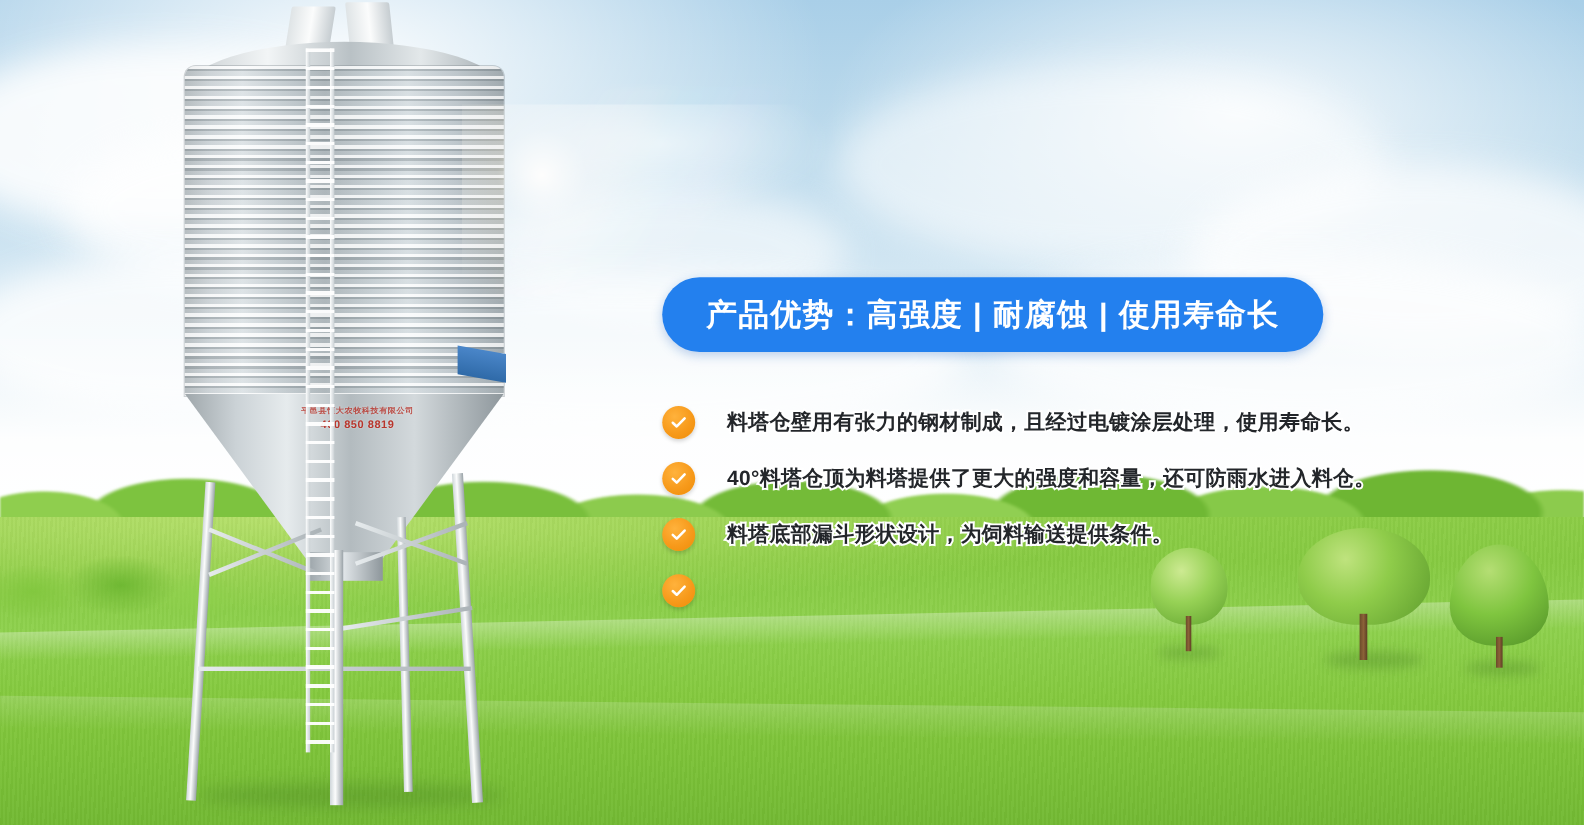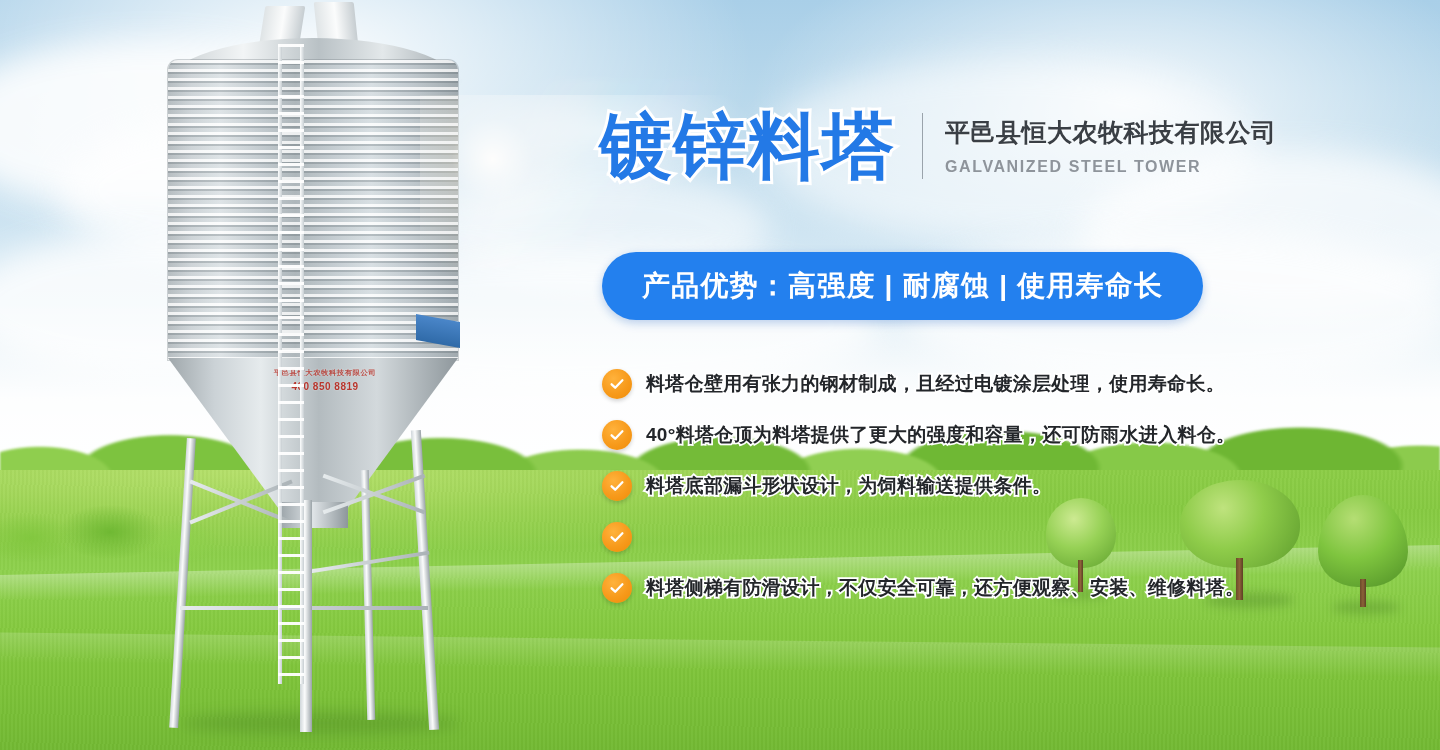"镀锌料塔" div.headrow { html: <div> <div>镀锌料塔</div> <div></div> <div> <div>平邑县恒大农牧科技有限公司</div> <div>GALVANIZED STEEL TOWER</div> </div> </div> -> none }
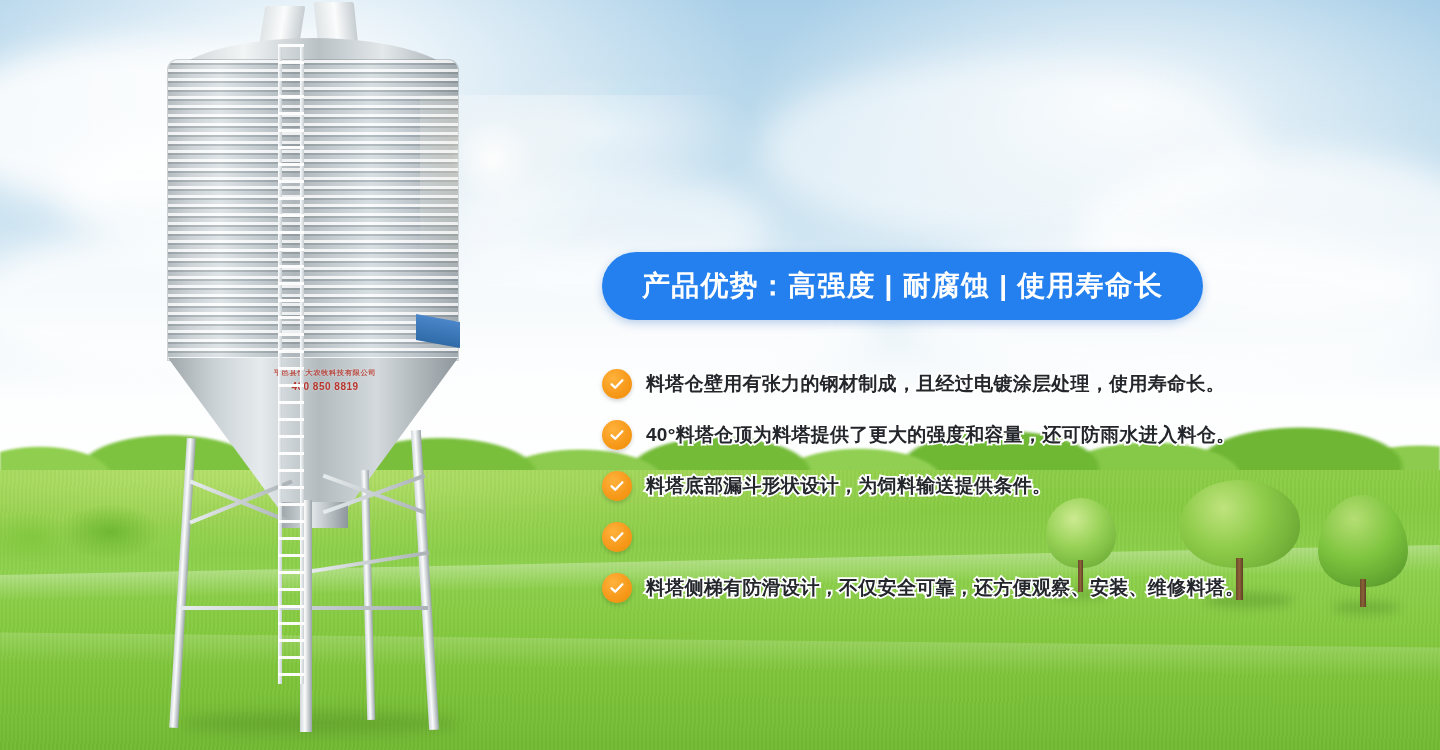"料塔仓壁用有张力的钢材制成，且经过电镀涂层处理，使用寿命长。" .feat { gap: none -> 15px }
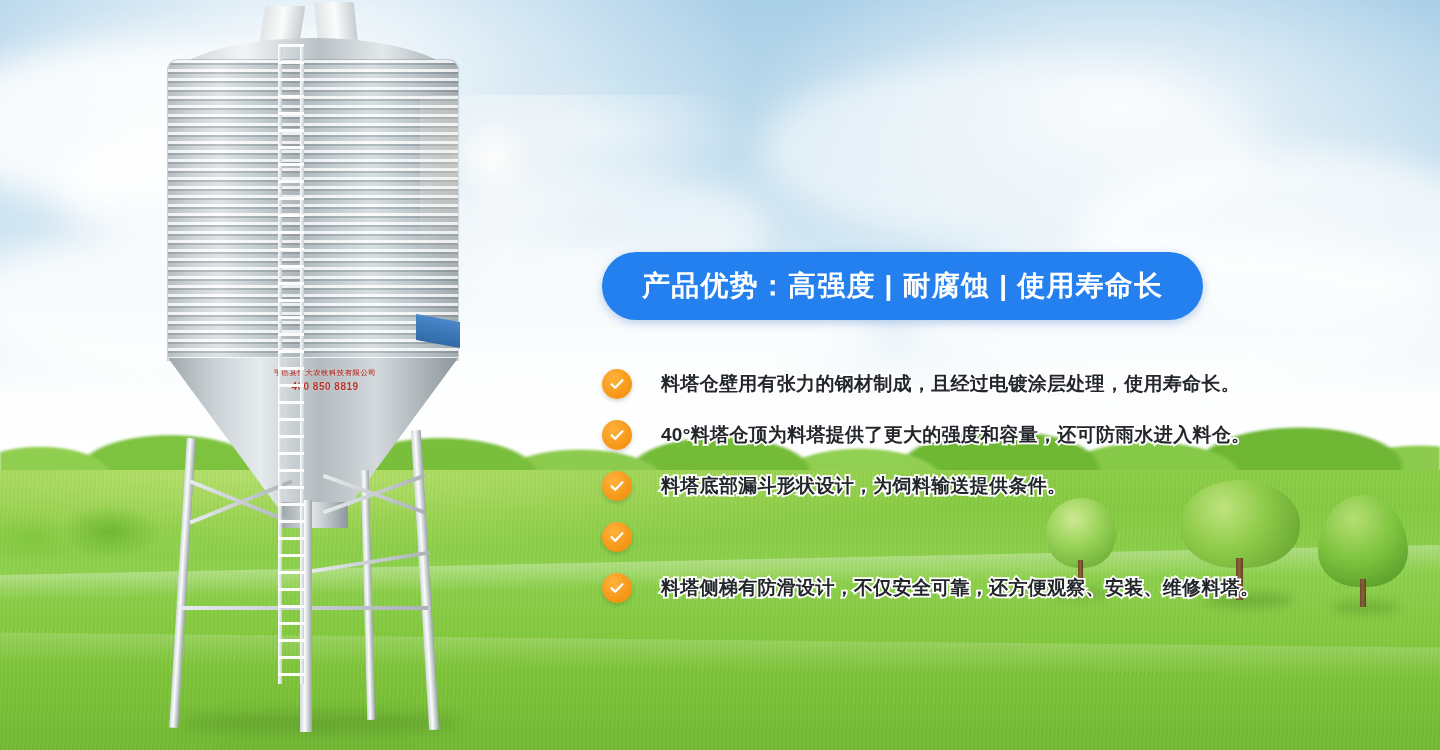"料塔侧梯有防滑设计，不仅安全可靠，还方便观察、安装、维修料塔。" div.feat { html: <div> <span> <svg> <path></path> </svg> </span> <span>料塔侧梯有防滑设计，不仅安全可靠，还方便观察、安装、维修料塔。</span> </div> -> none }
